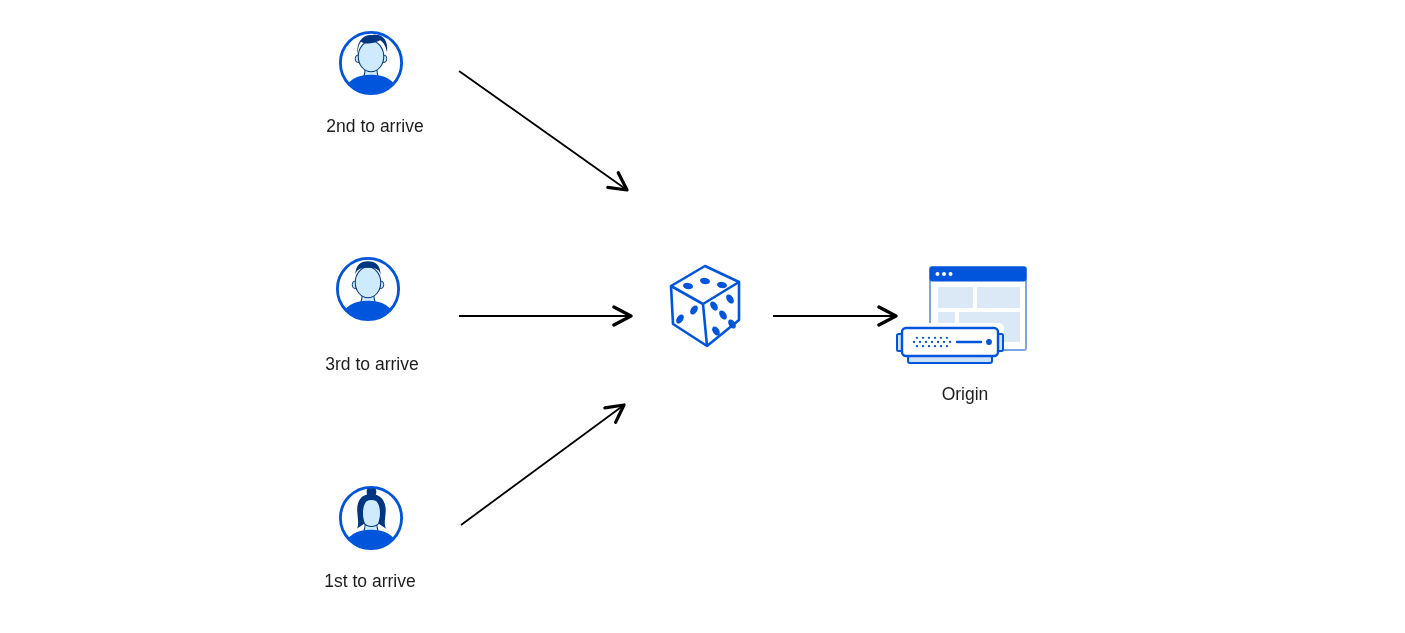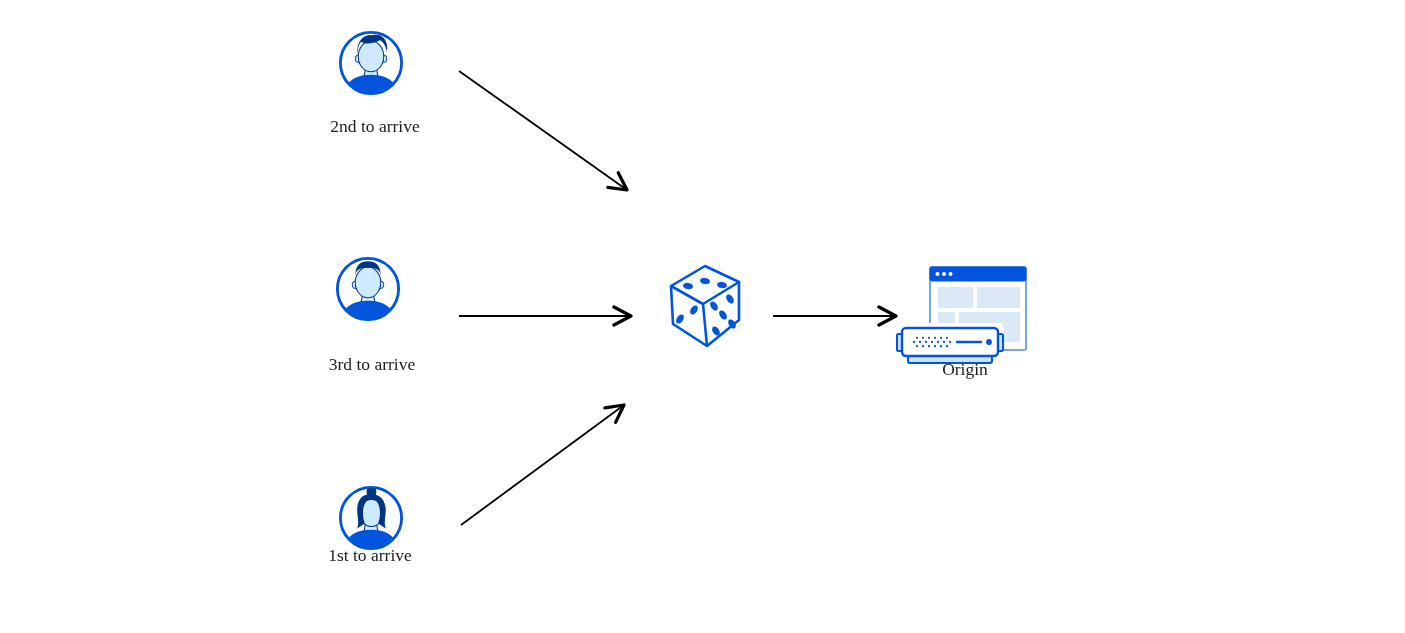"2nd to arrive" .canvas { font-family: Liberation Serif, serif -> Liberation Sans, sans-serif }
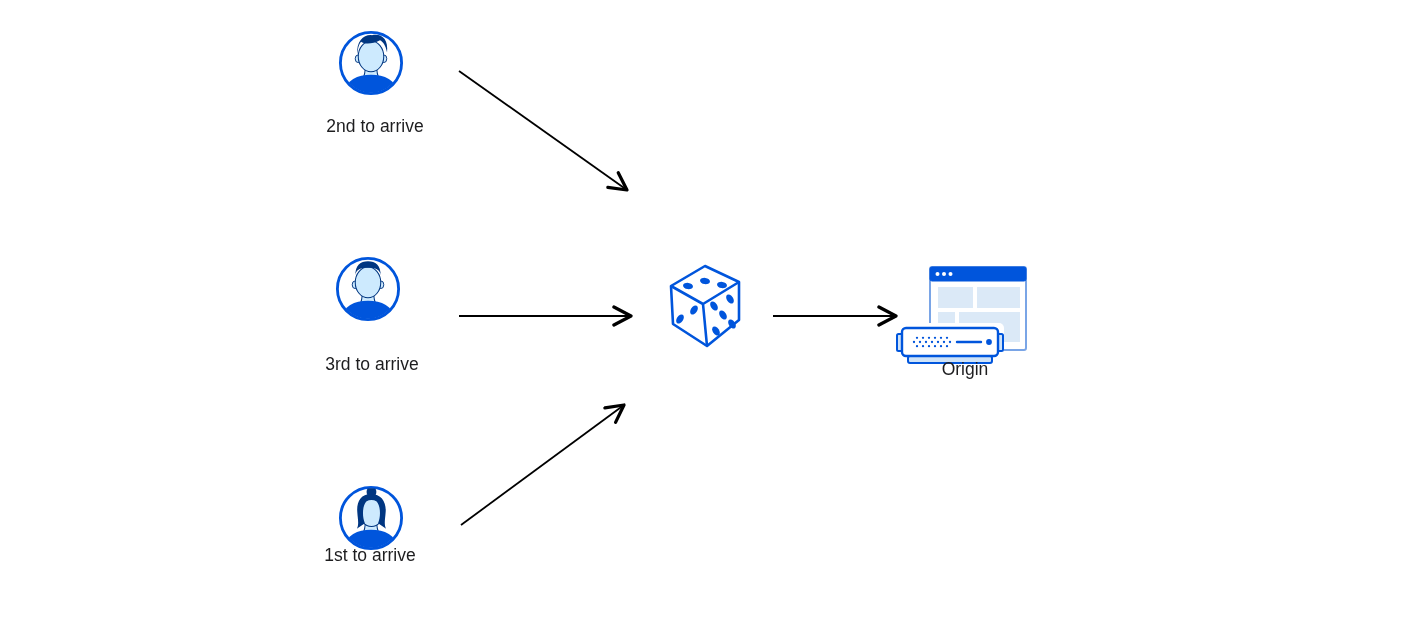"Origin" div.node-label { top: 359px -> 384px }
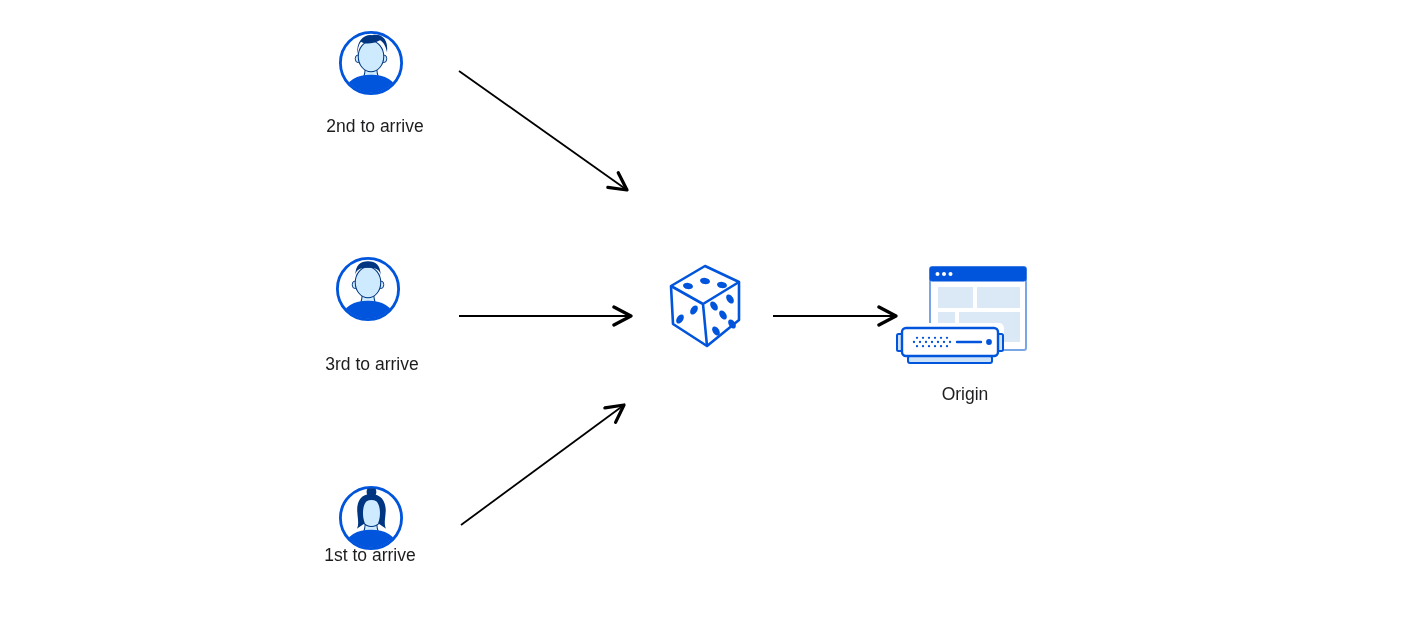"1st to arrive" div.node-label { top: 545px -> 571px }
